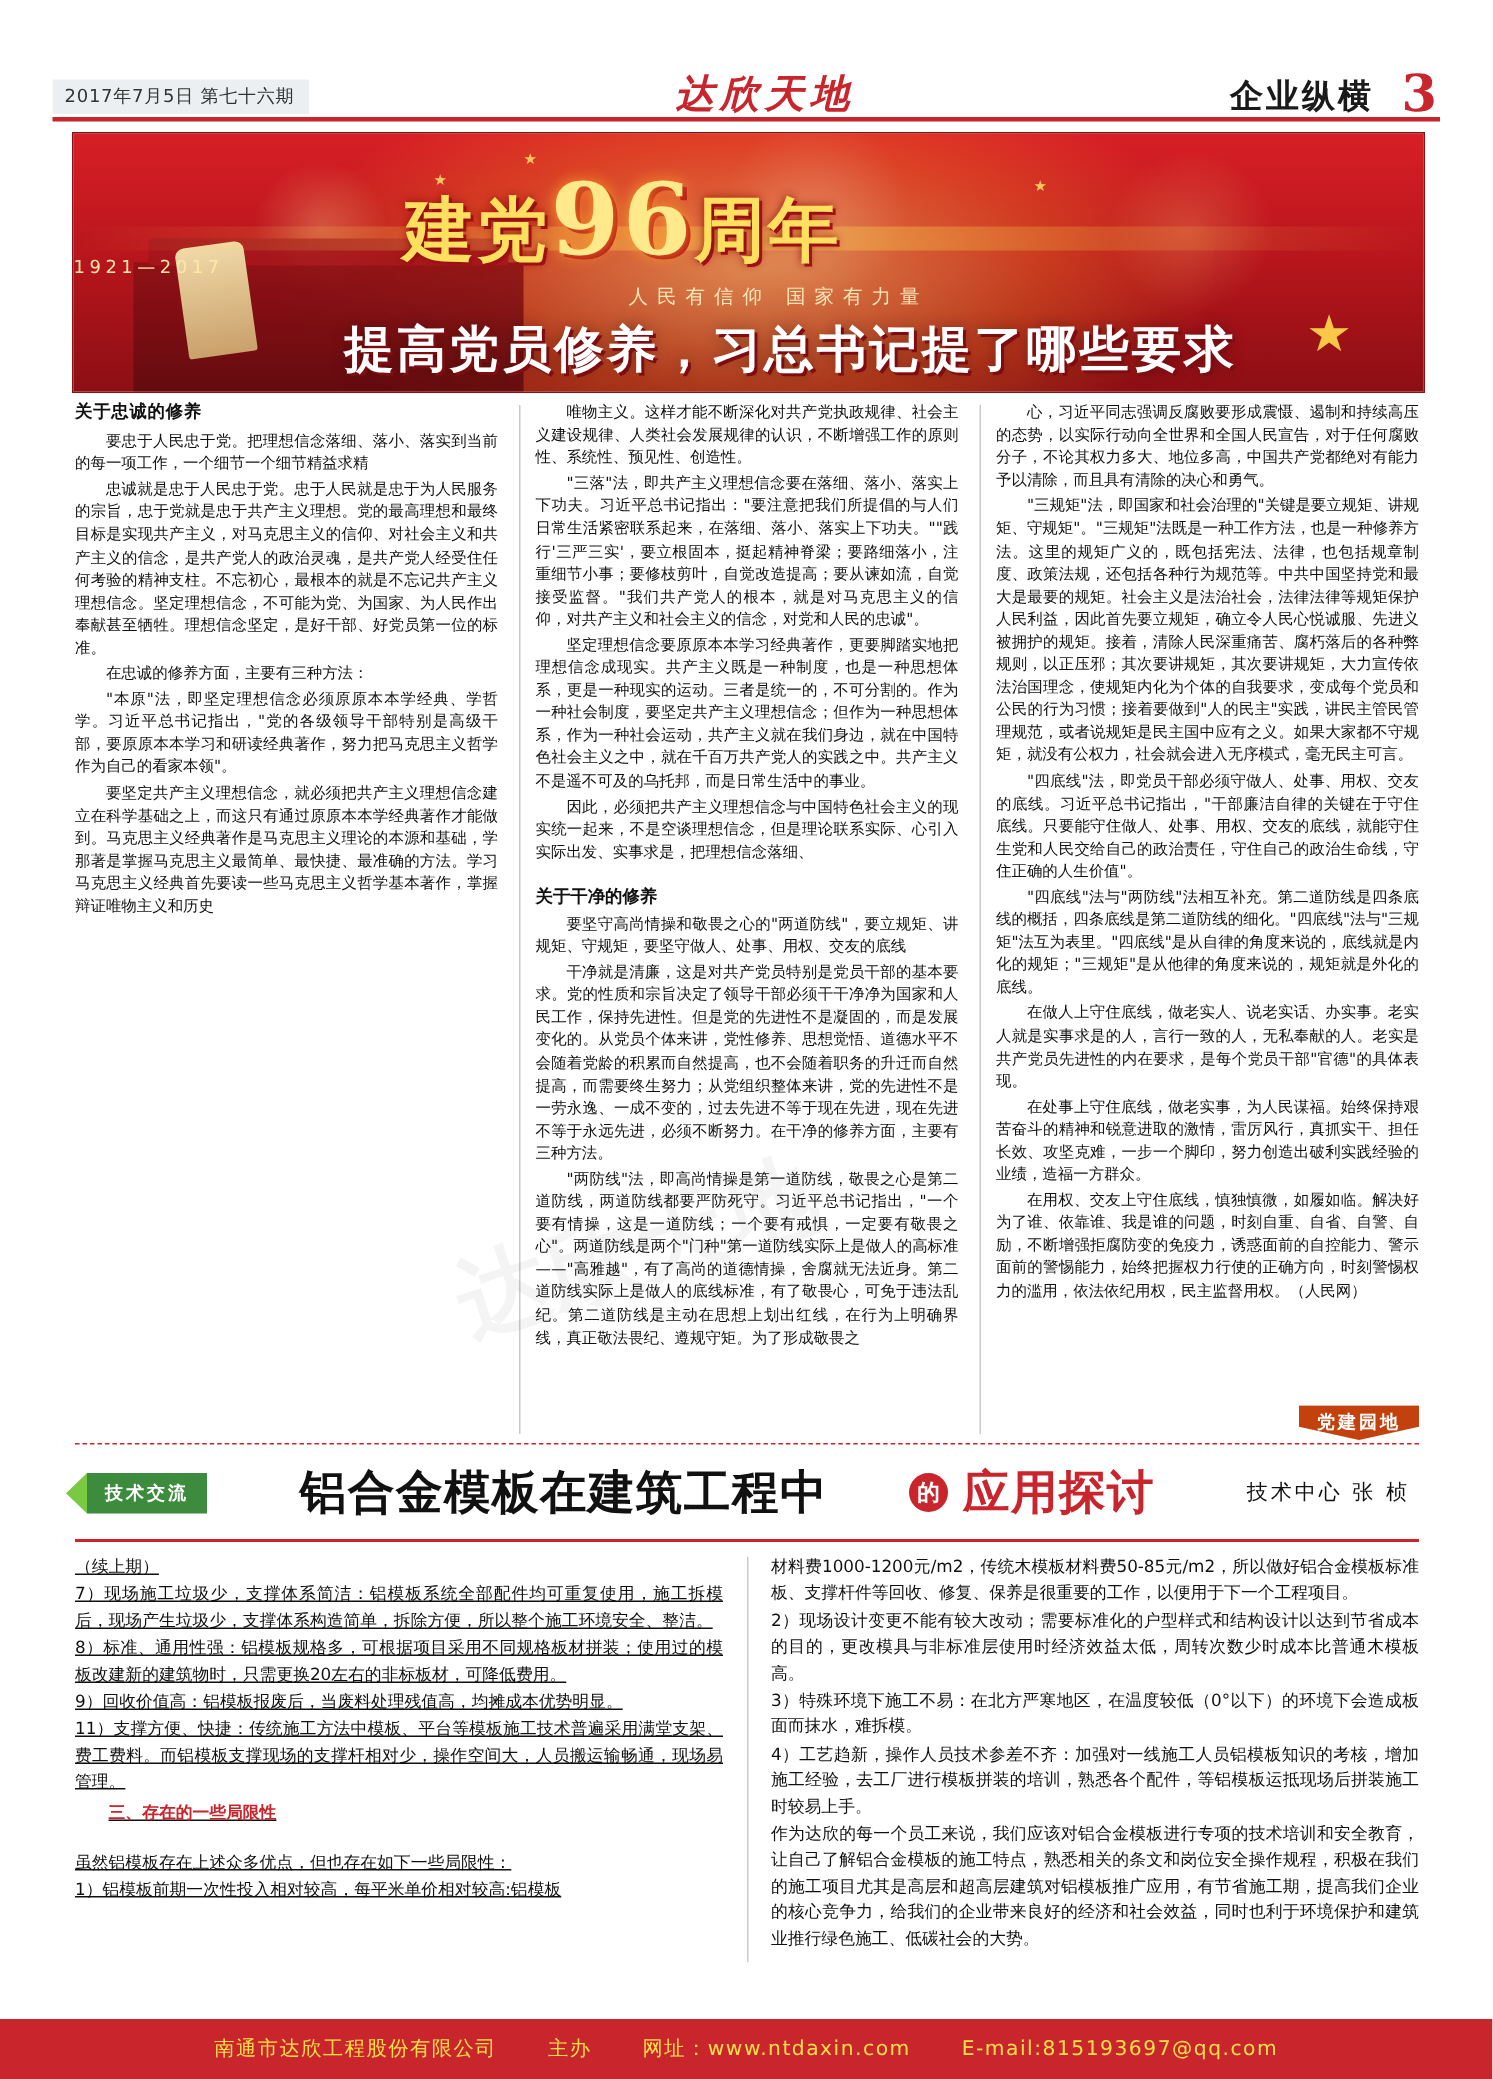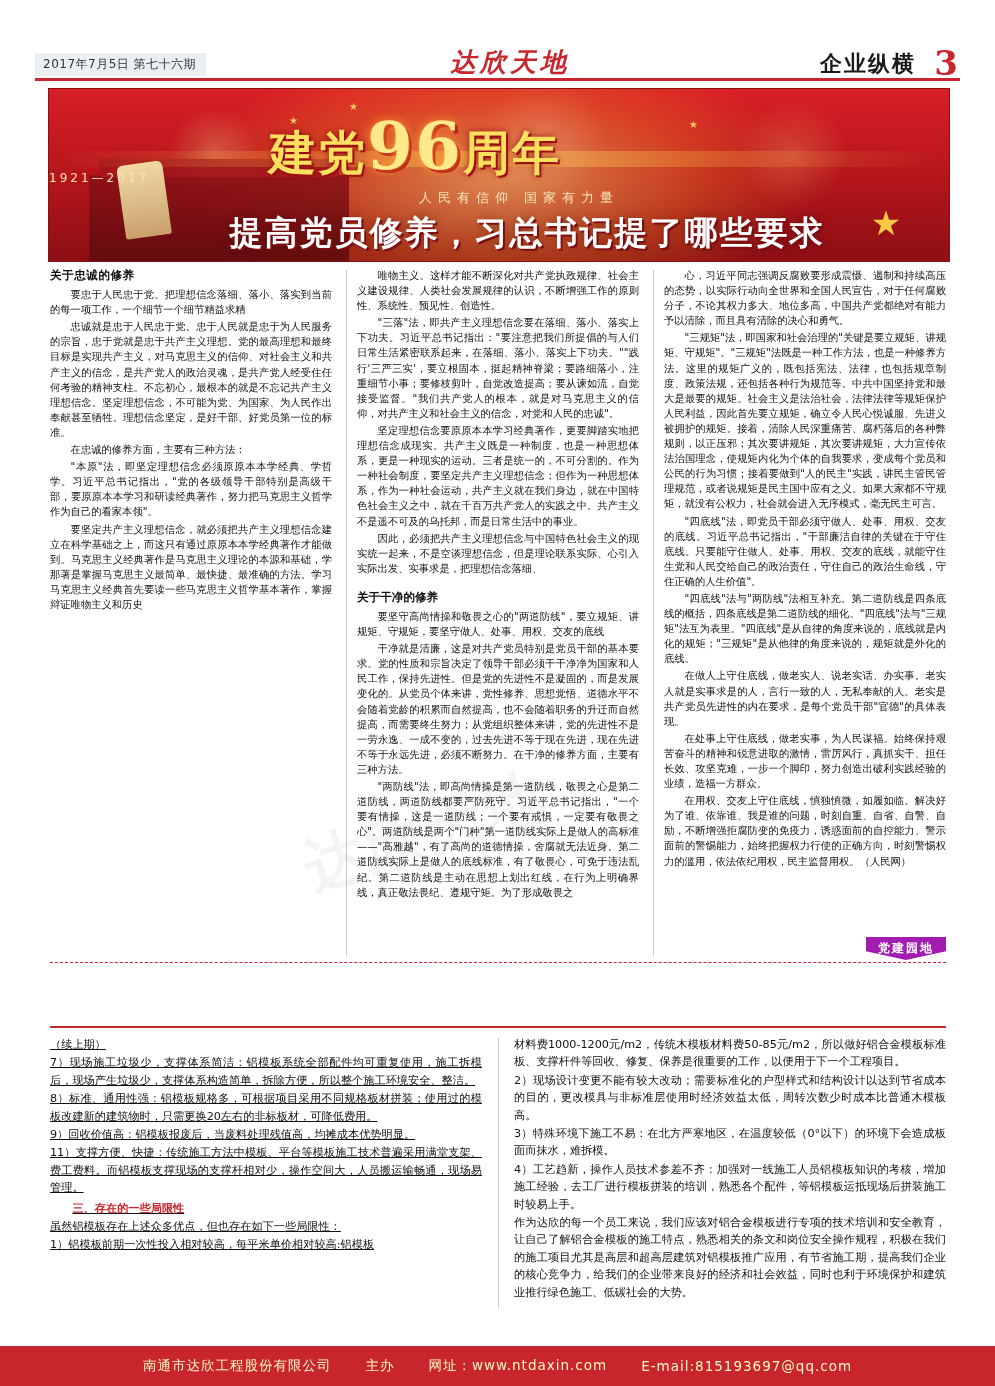"党建园地" .badge-dangjian { background: #a21caf -> #c2410c }
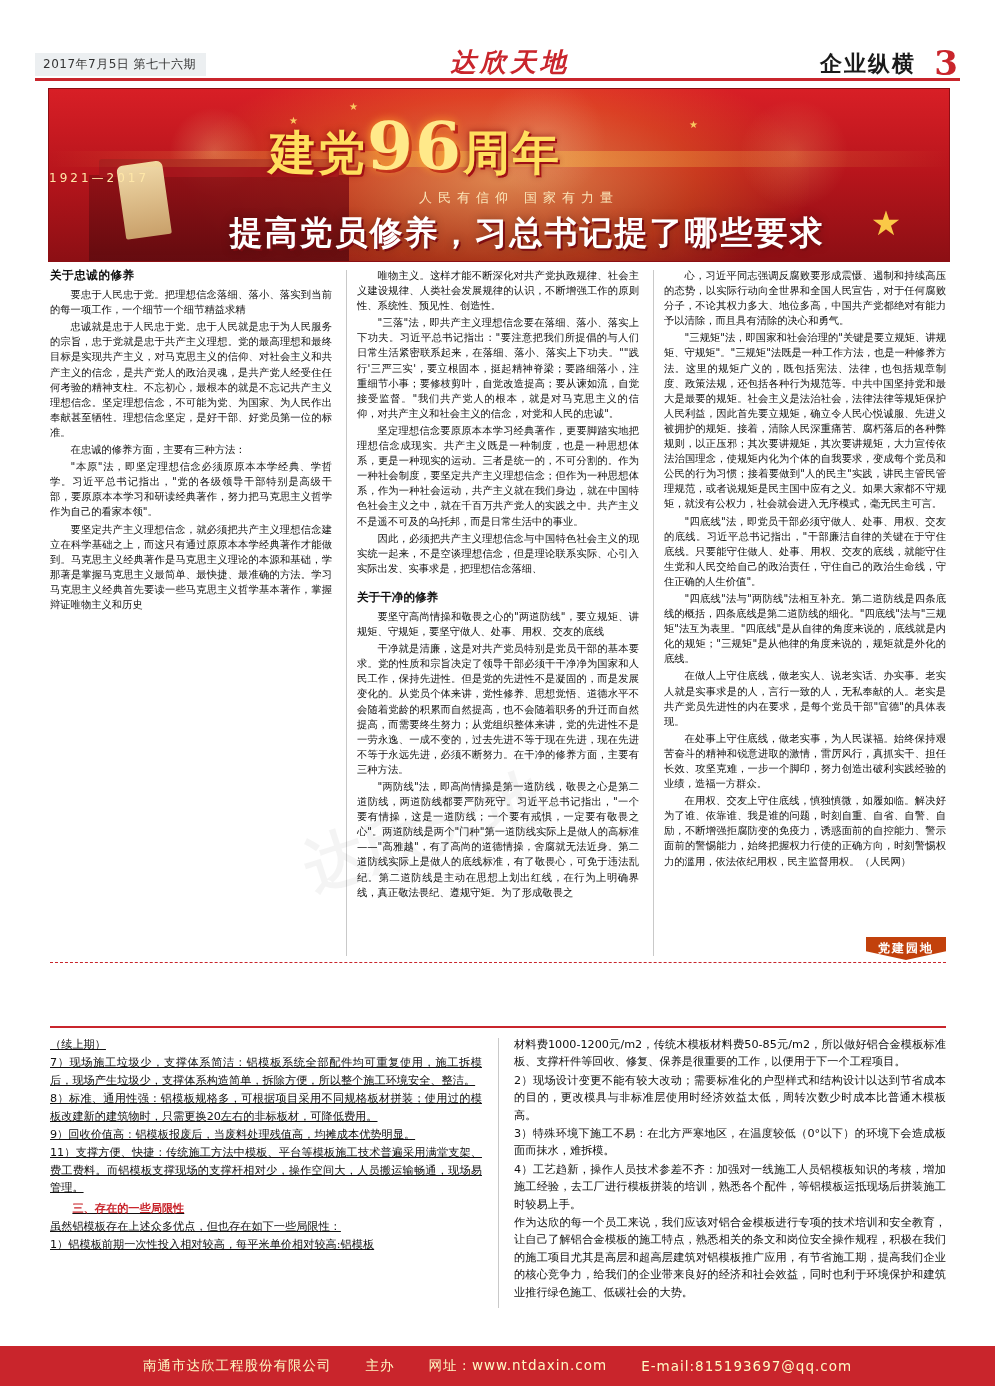"技术交流" div.art2head { html: none -> <div> <div>技术交流</div> <div>铝合金模板在建筑工程中</div> <div>的</div> <div>应用探讨</div> <div>技术中心 张 桢</div> </div> }
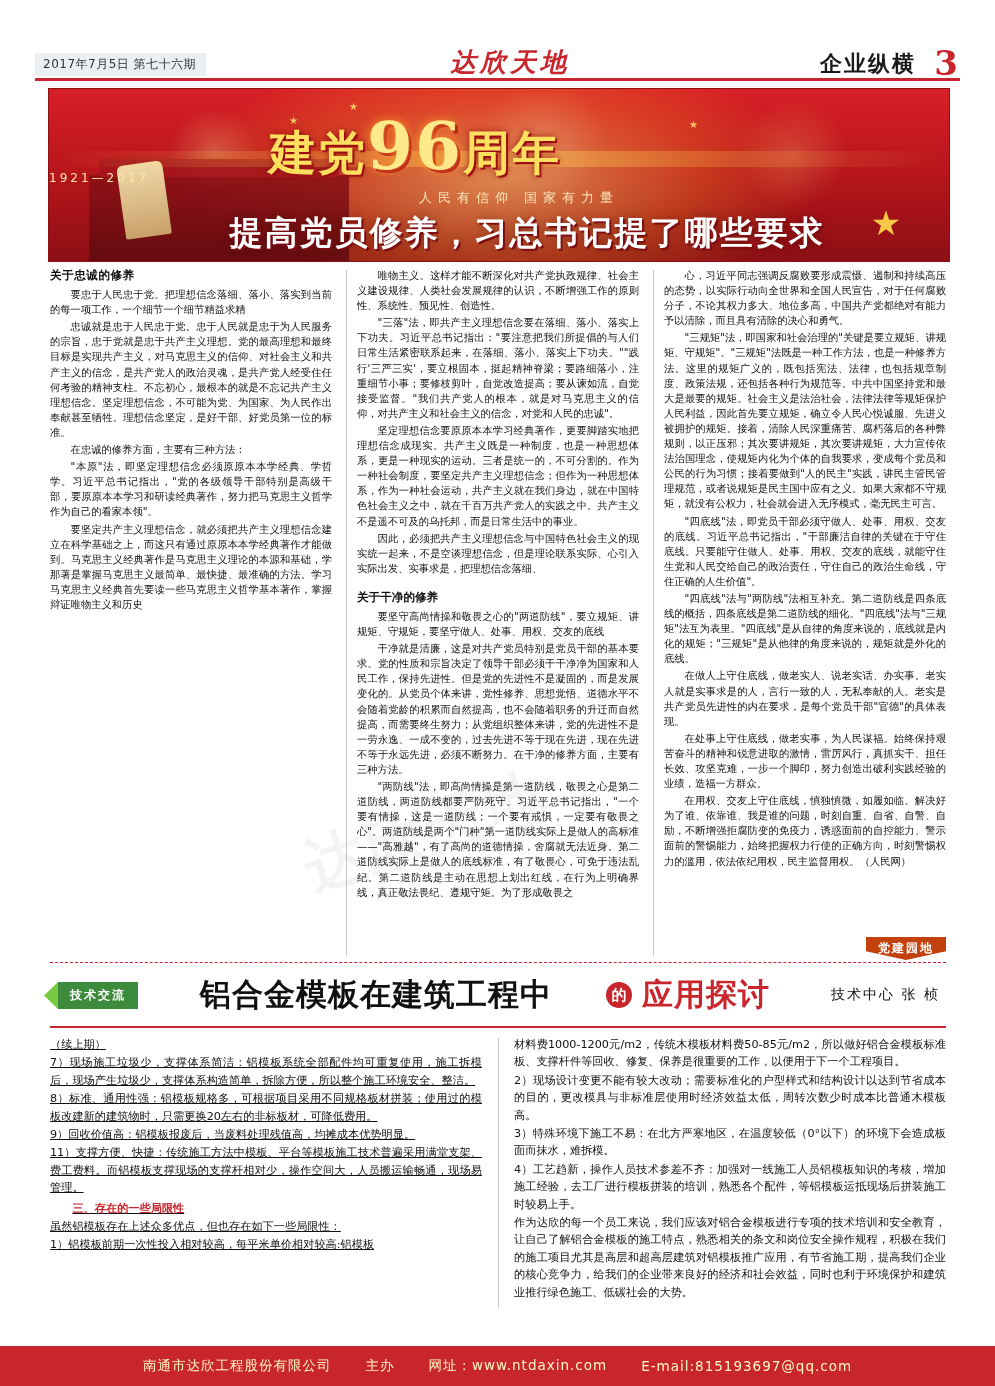"三、存在的一些局限性" .bsec { margin: 3px 0 1px 0 -> 3px 0 16px 0 }
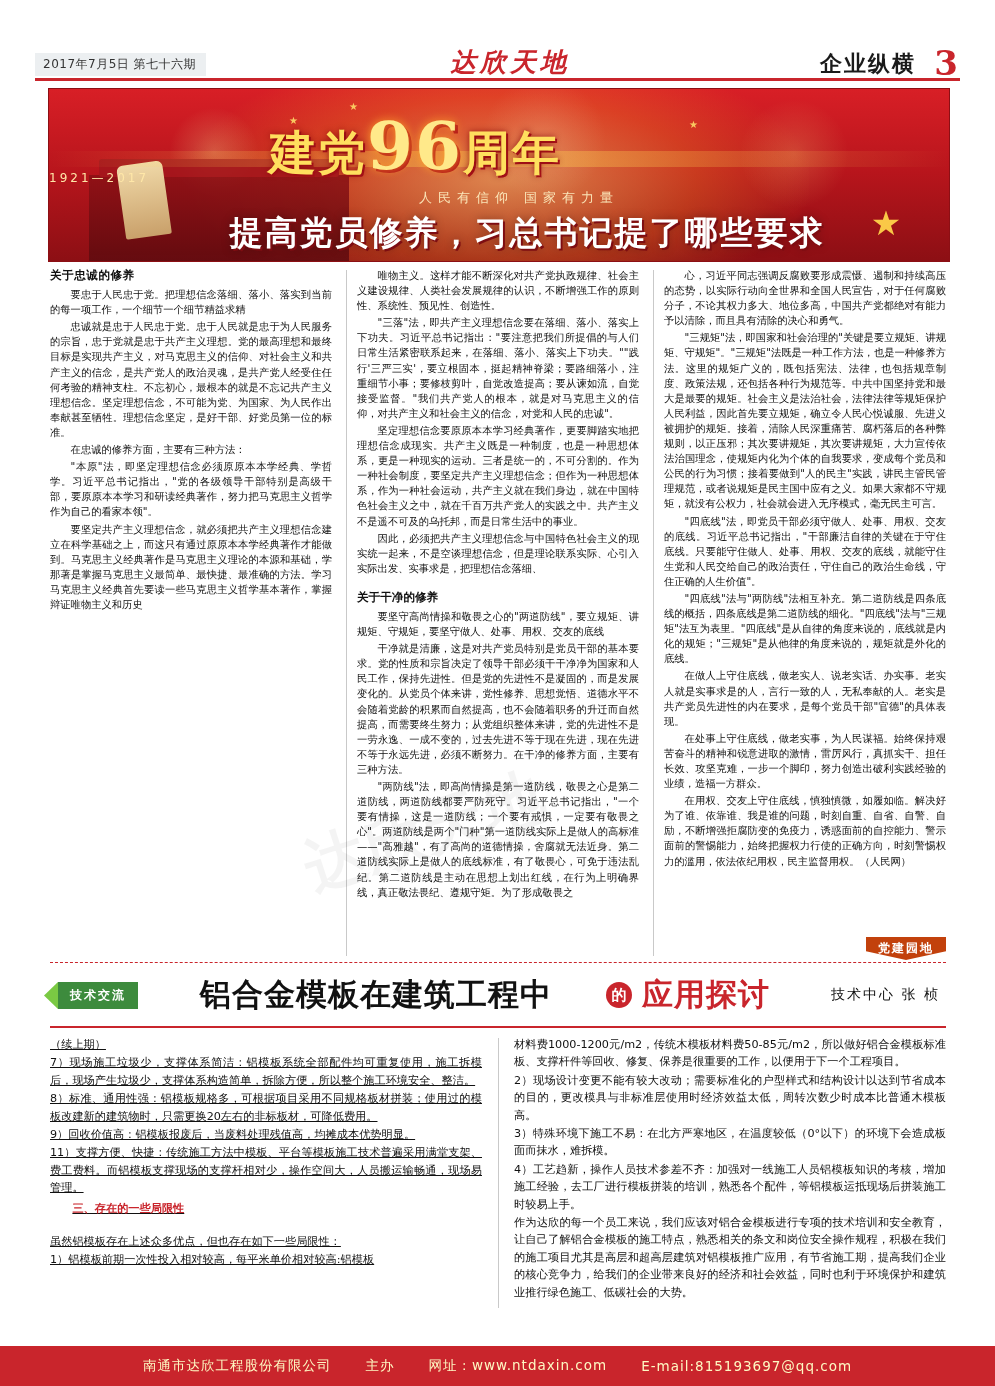"南通市达欣工程股份有限公司" .footer { color: #fef9c3 -> #fde047 }
